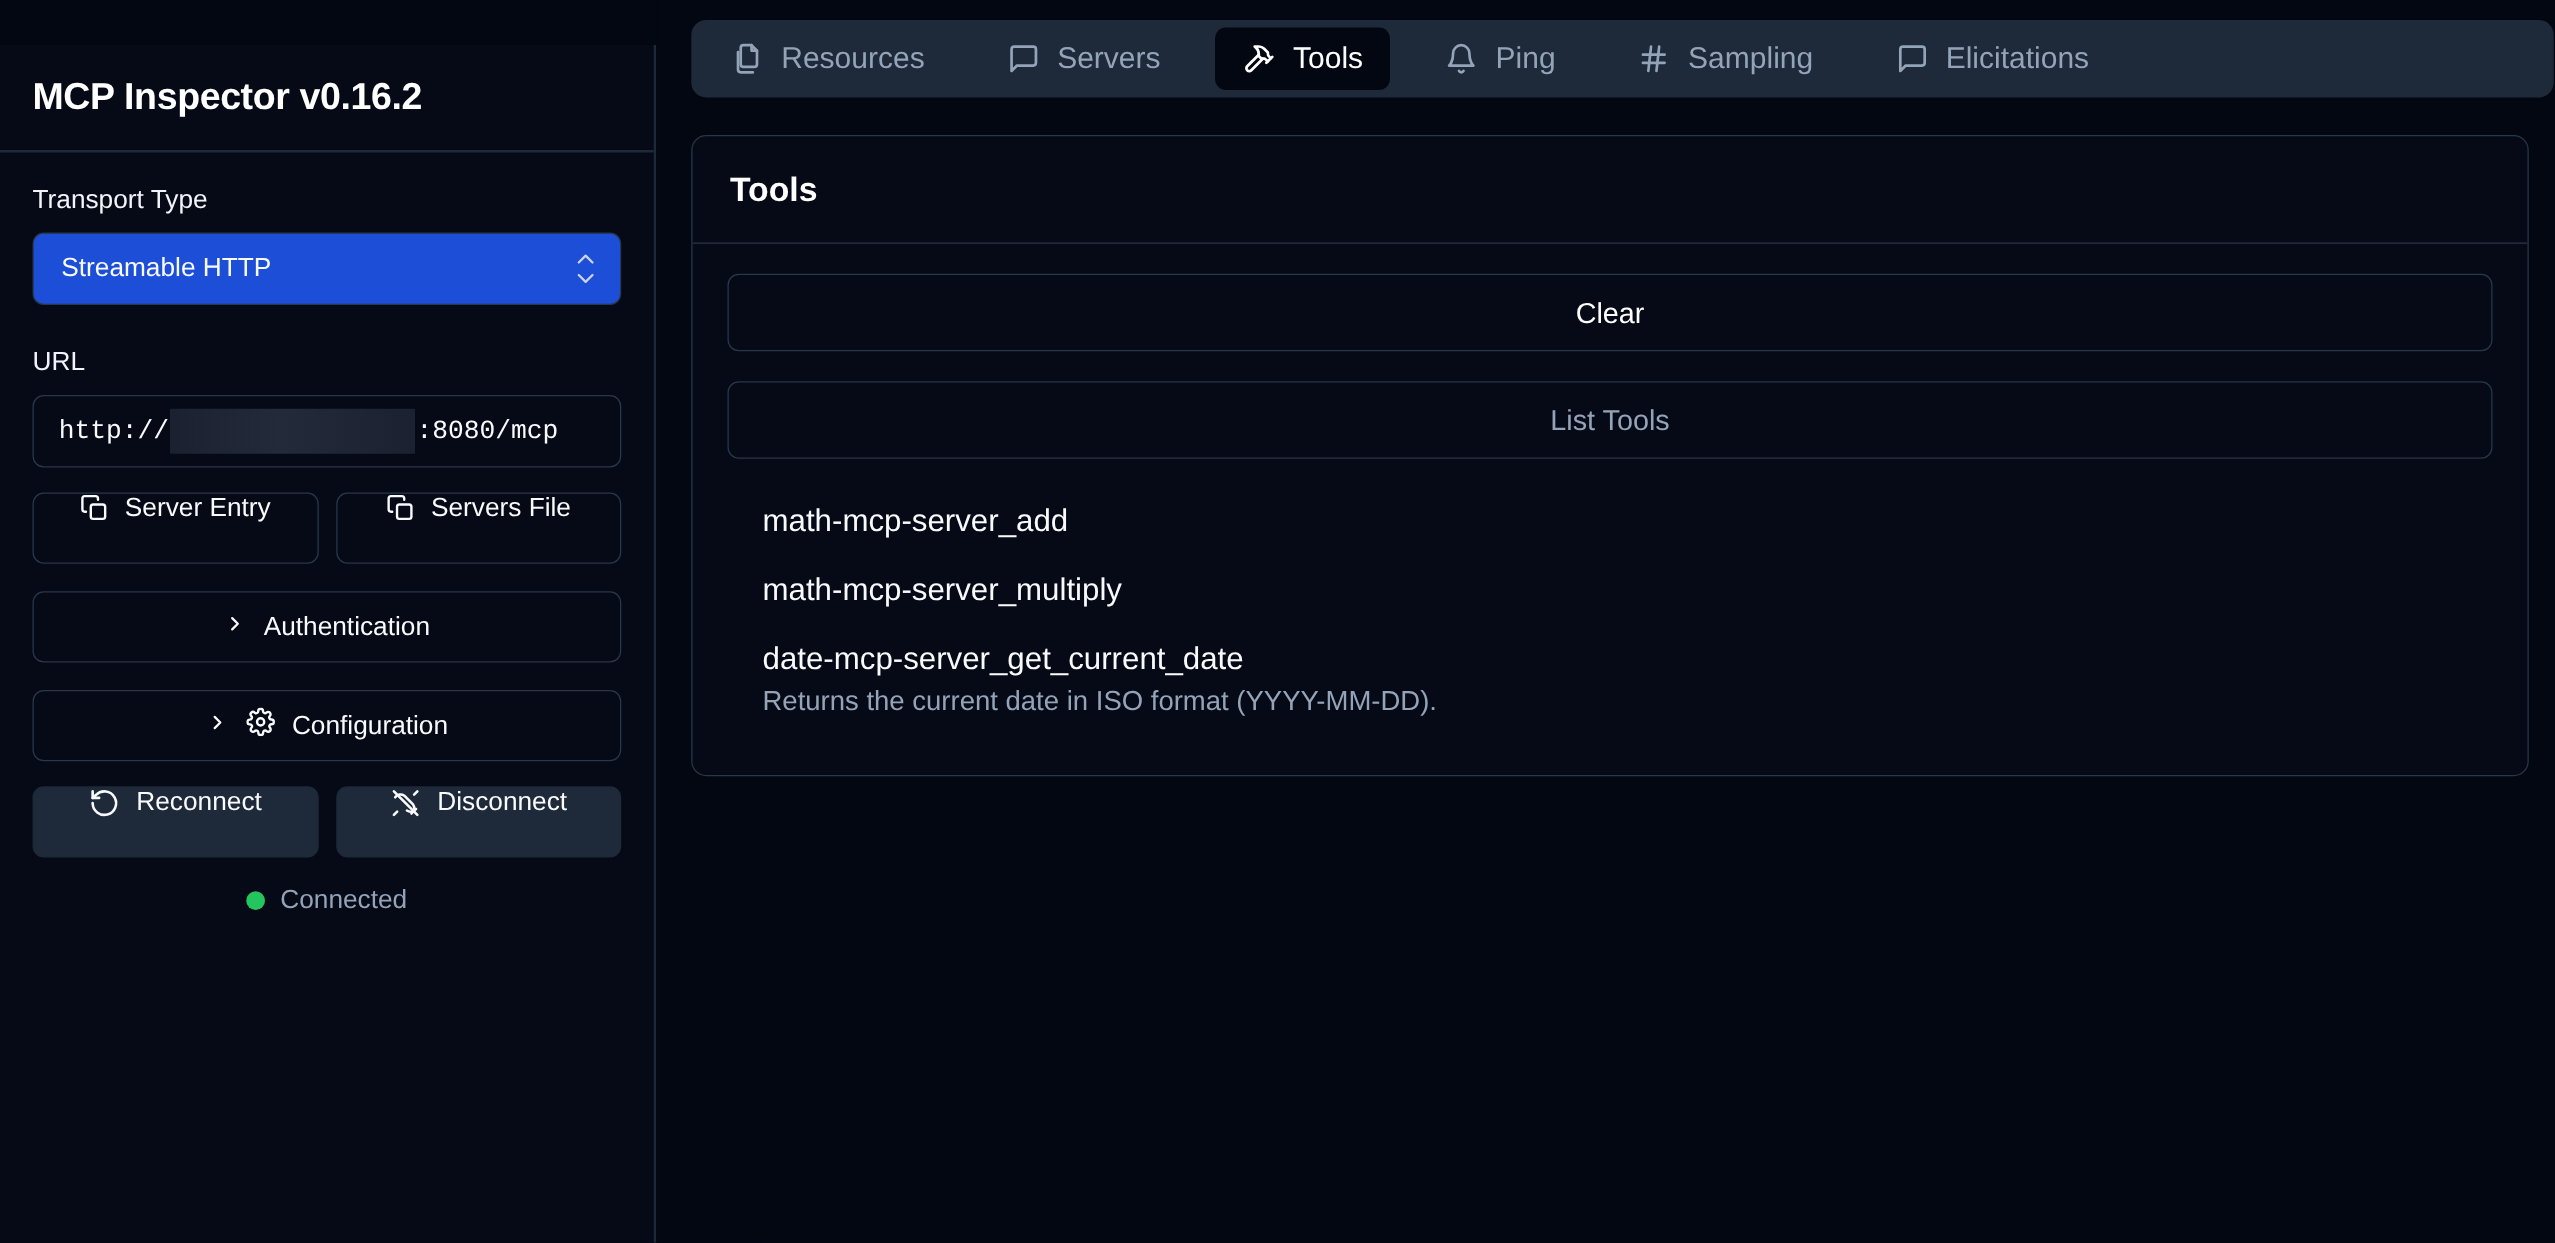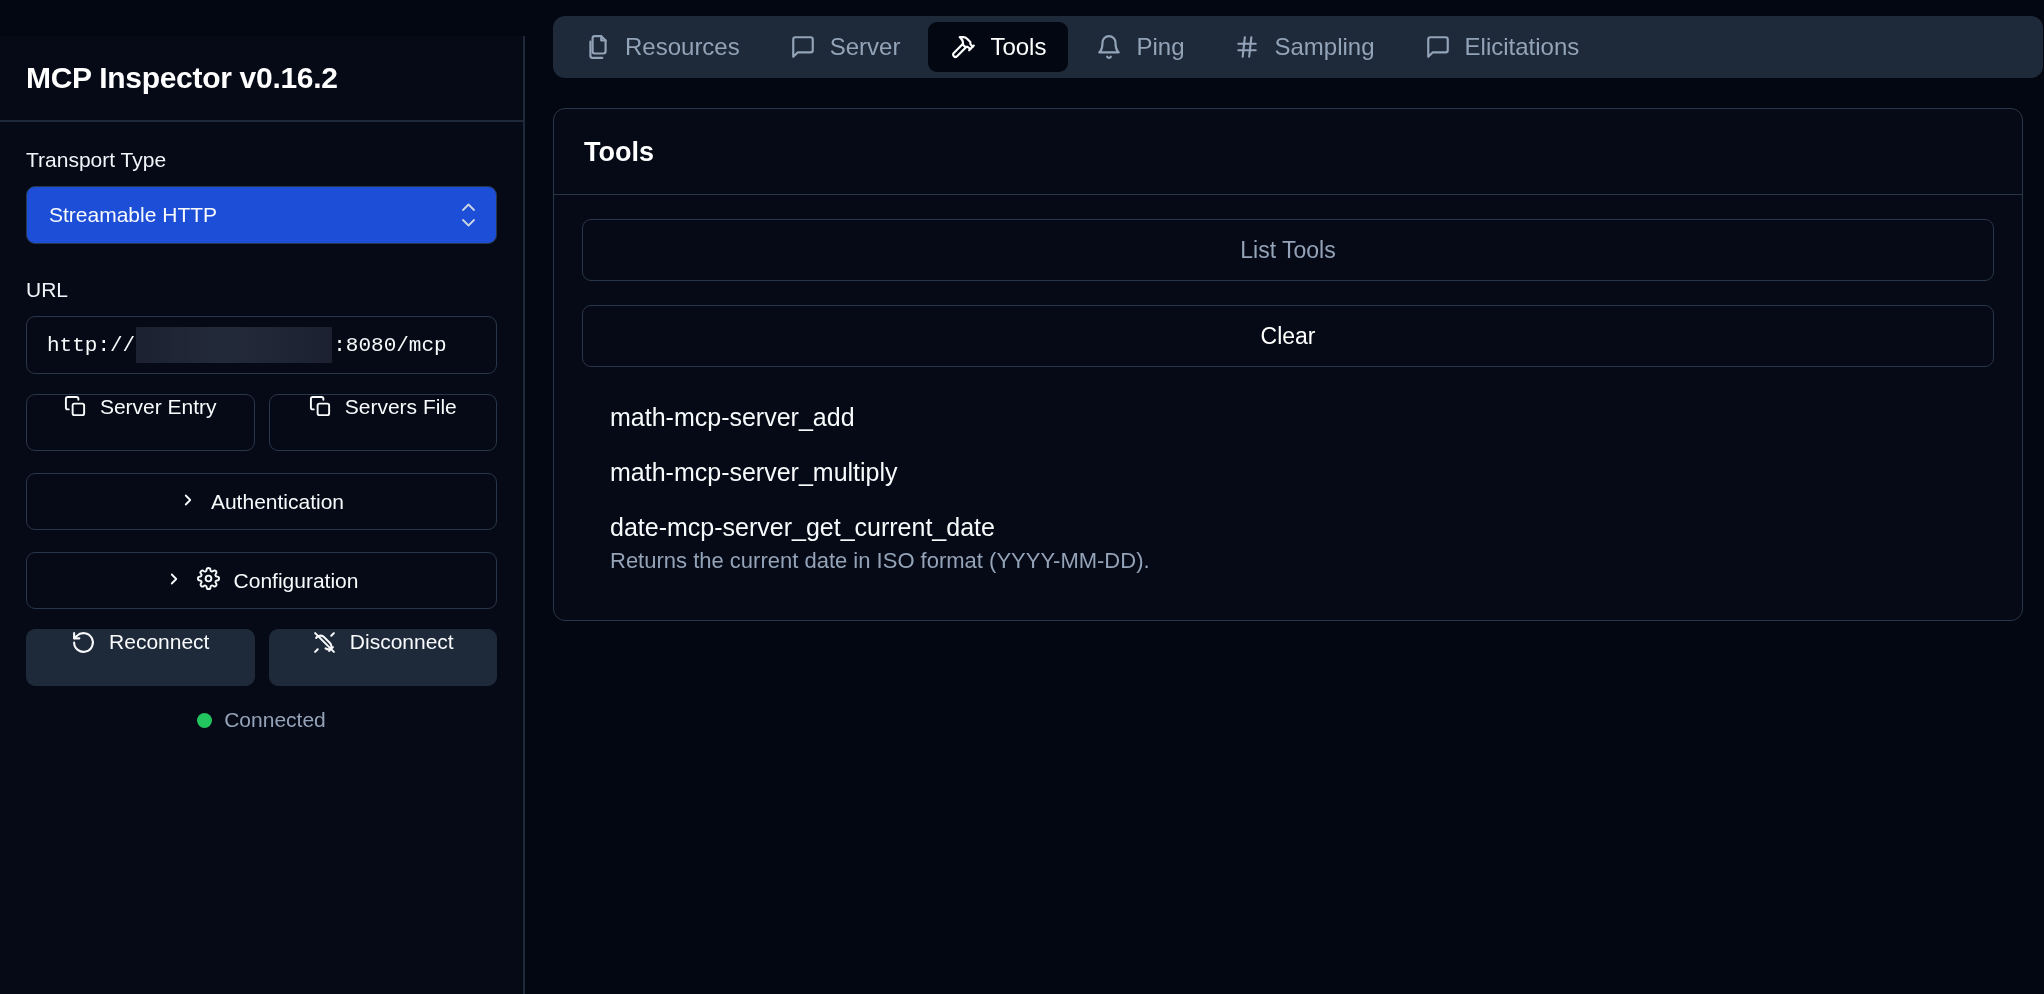"Resources" .tabbar { gap: 6px -> 22px }
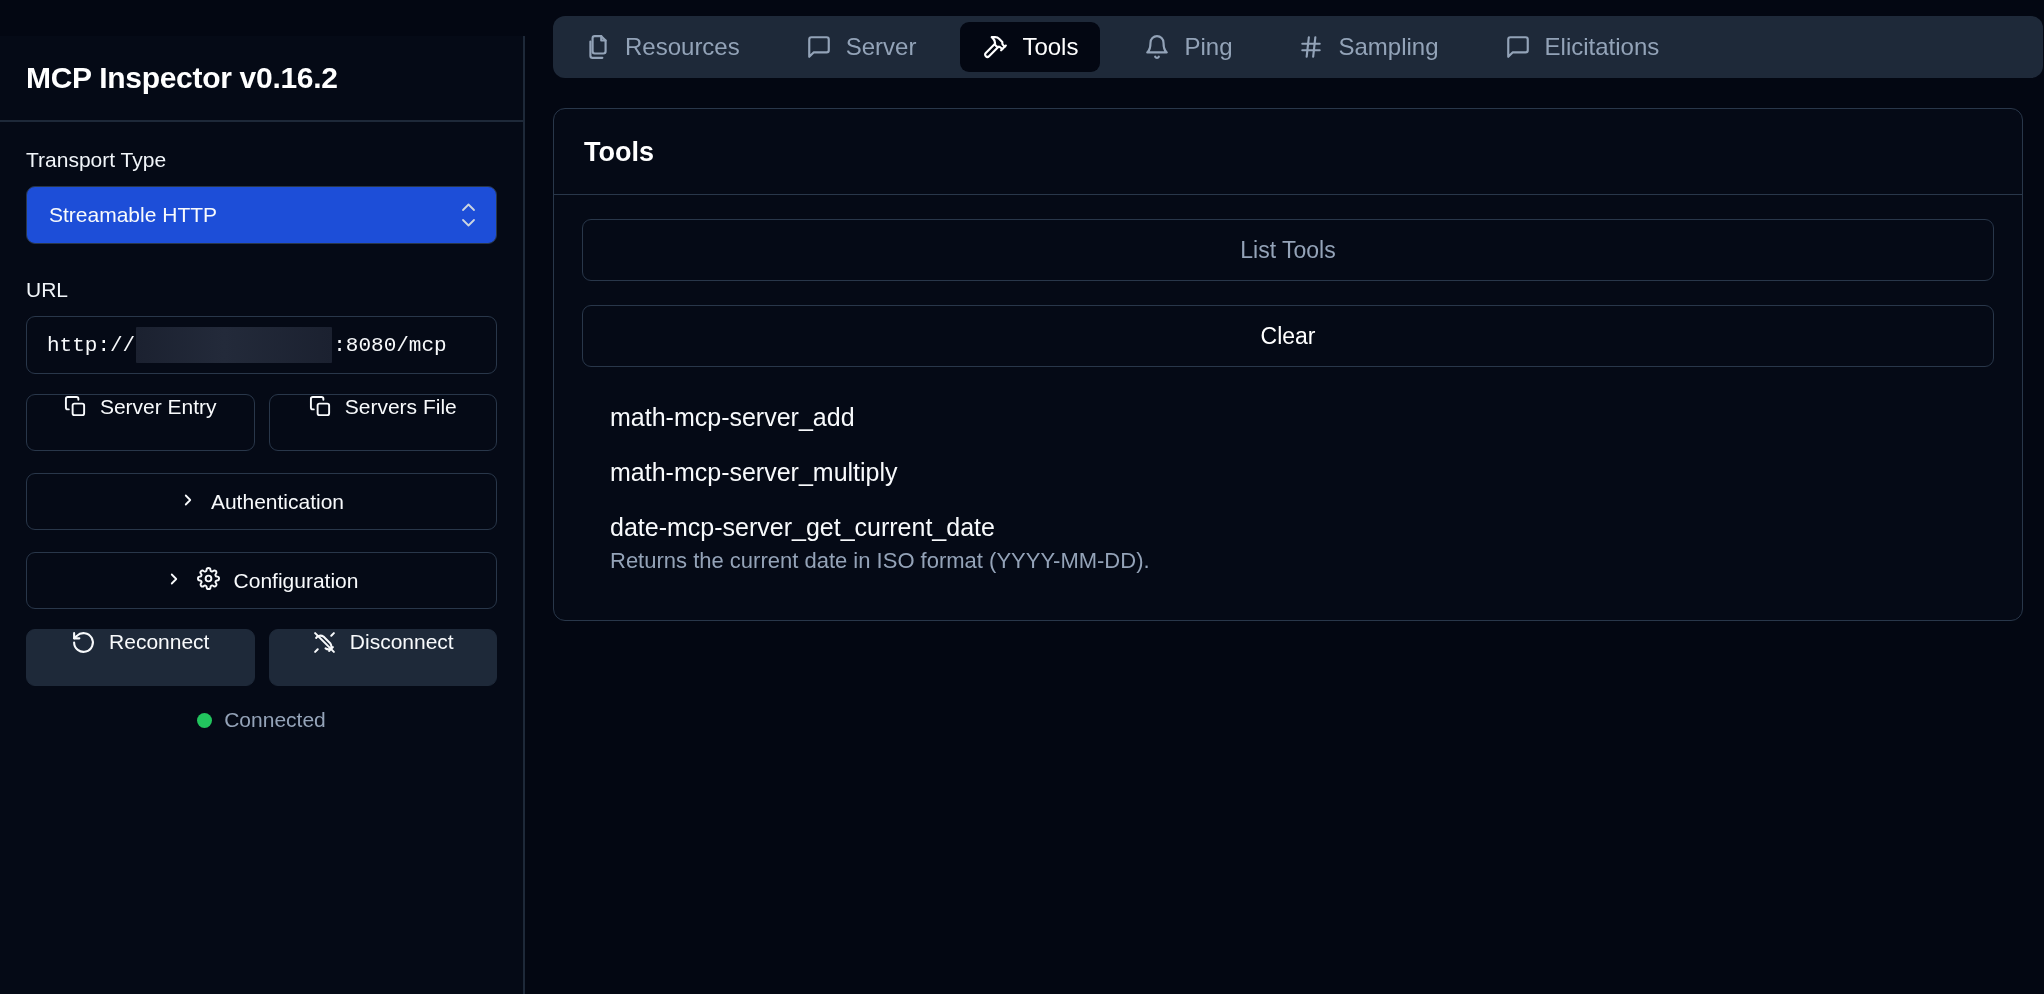"Server" span { text: Server -> Servers }
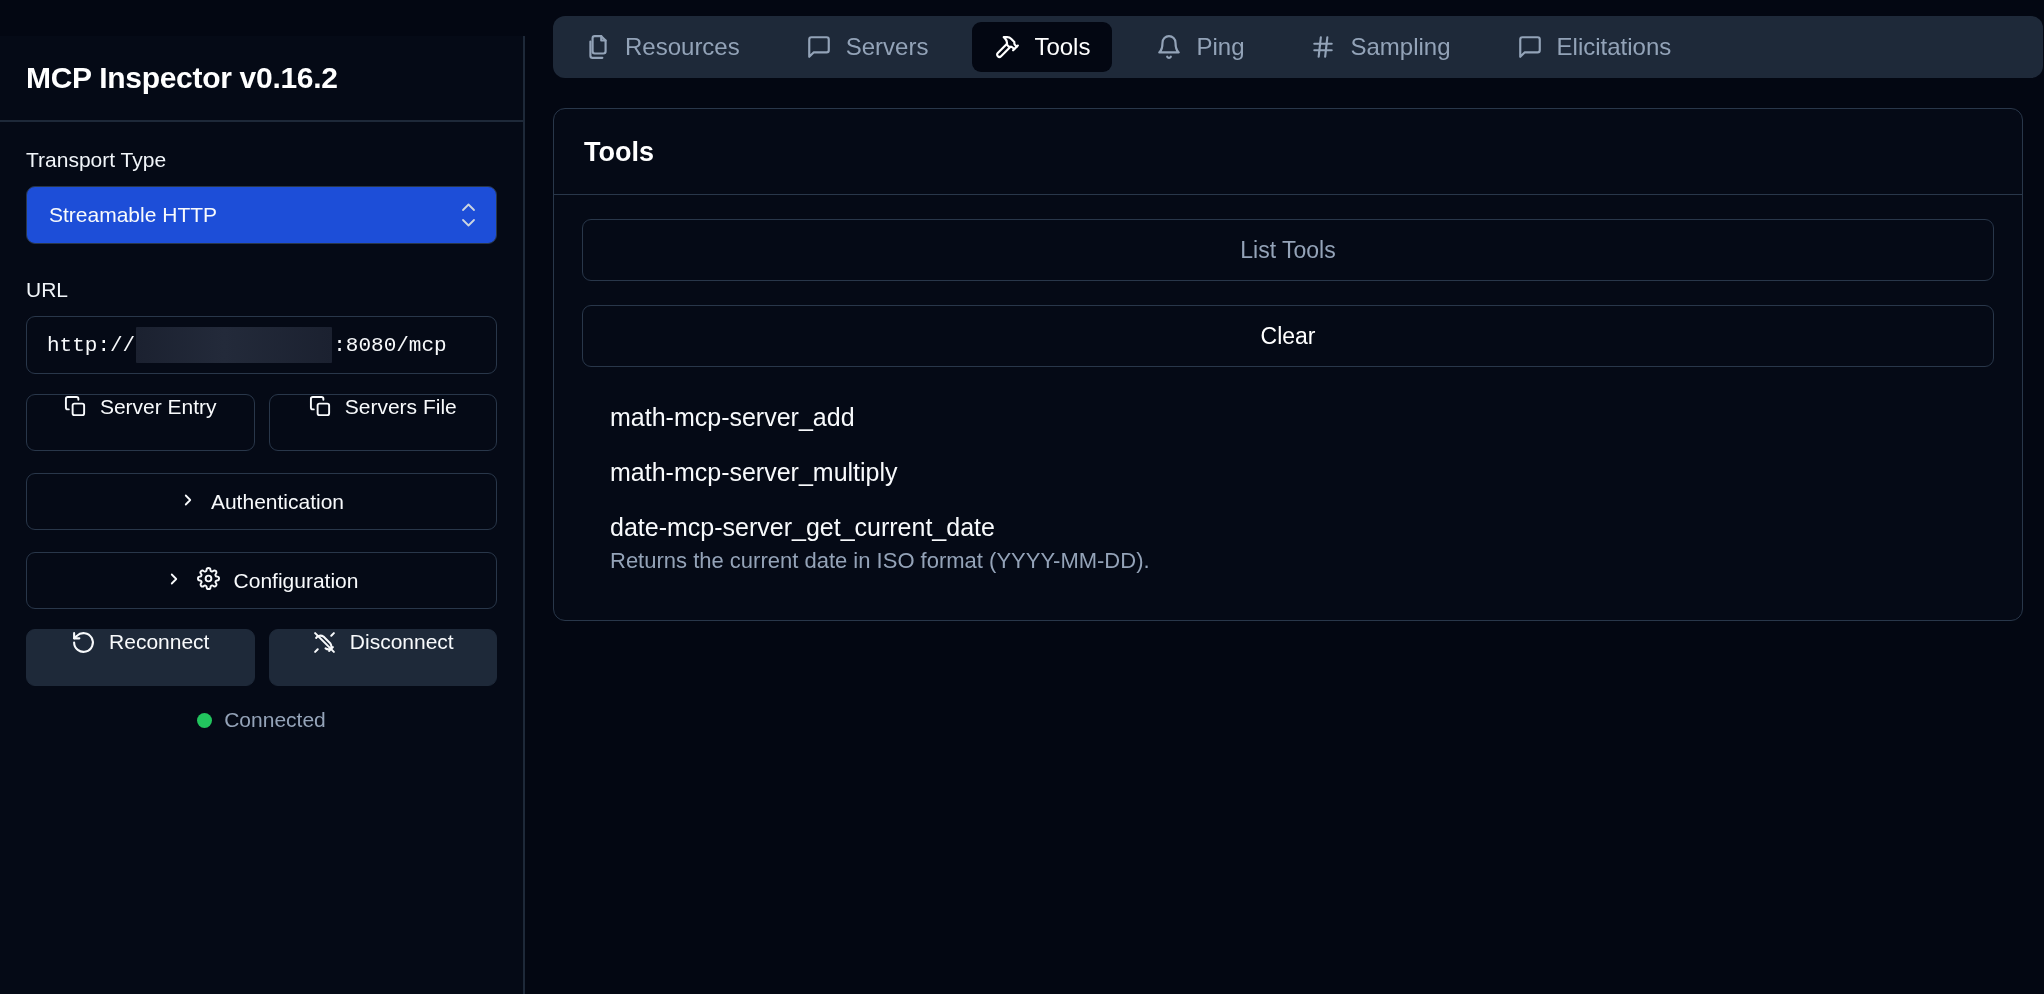"List Tools" button.wide-btn { order: before "Clear" -> after "Clear" }
